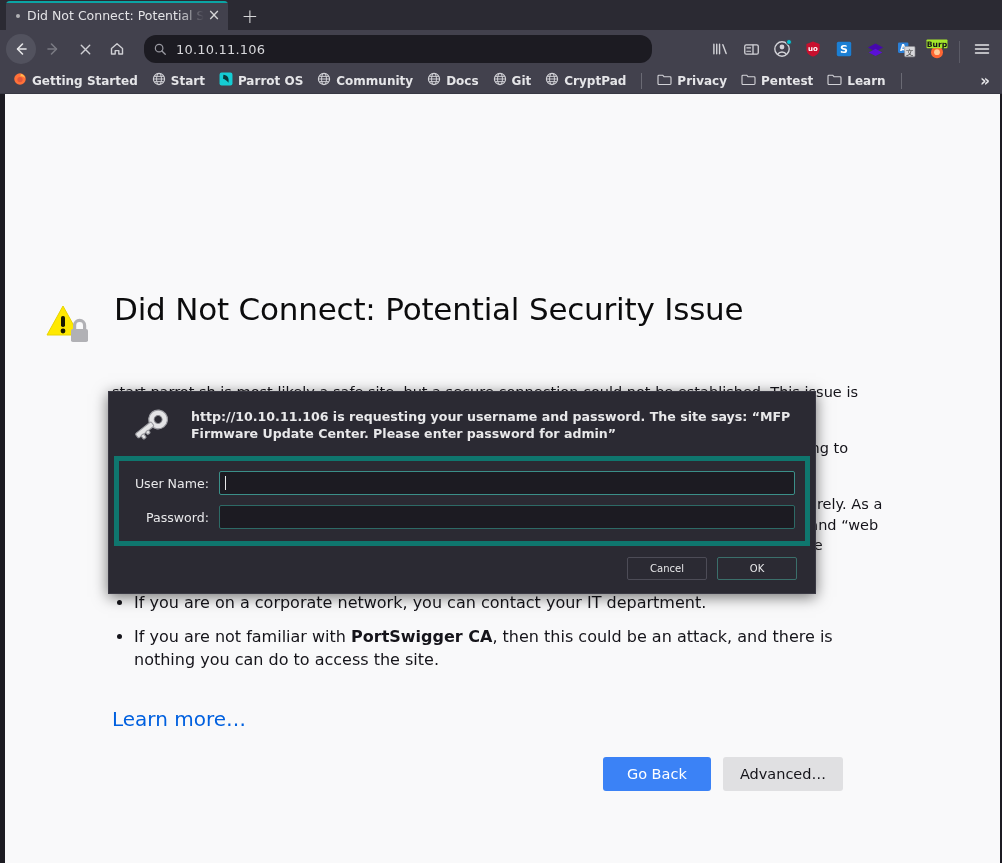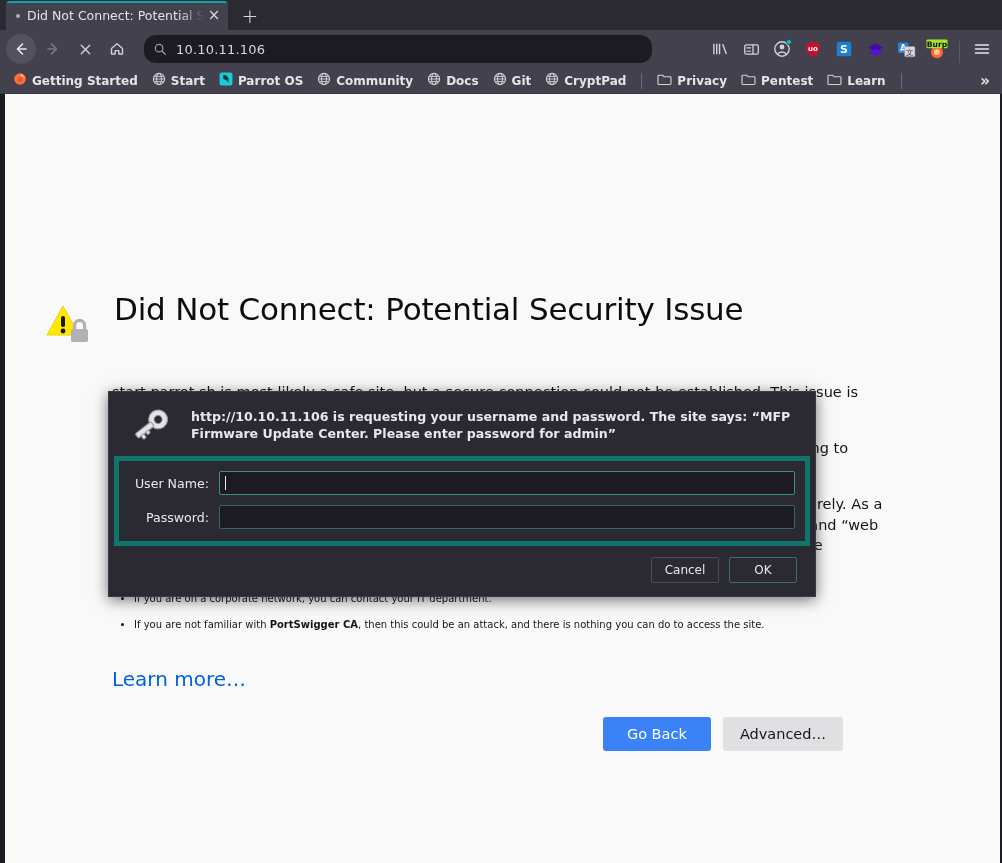"Cancel" .dbtn { font-size: 12px -> 10px; width: 68px -> 80px }
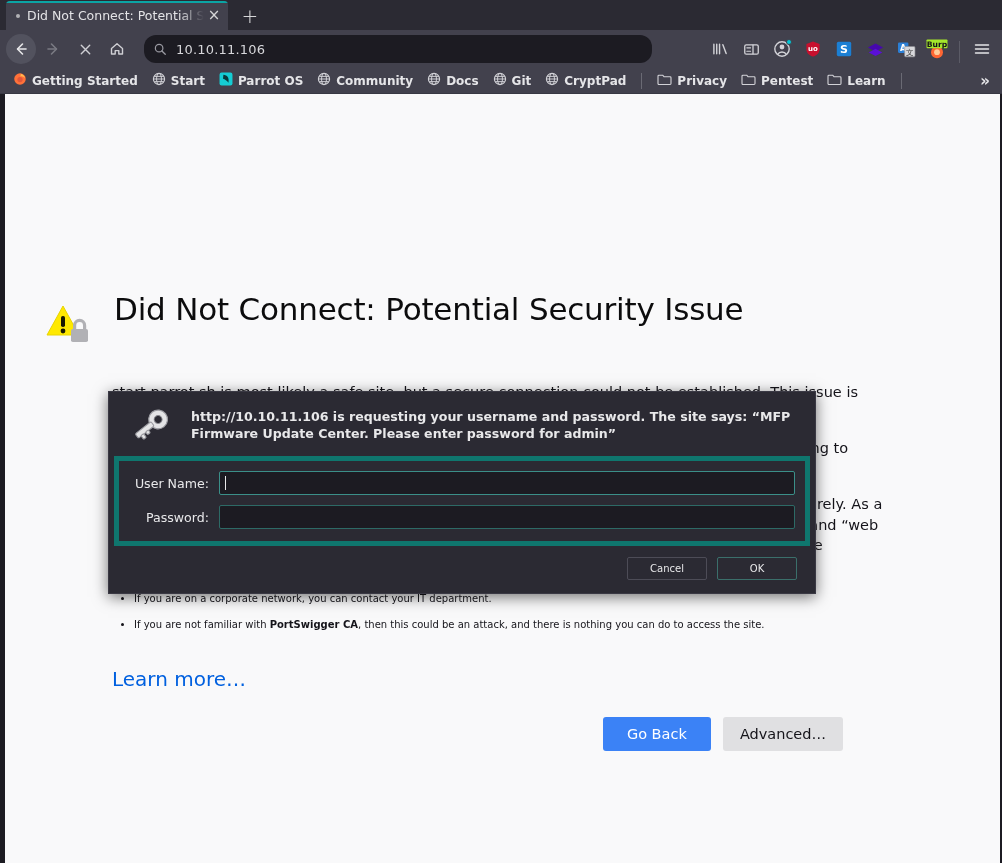"If you are on a" .err-body li { font-size: 10px -> 16px }
